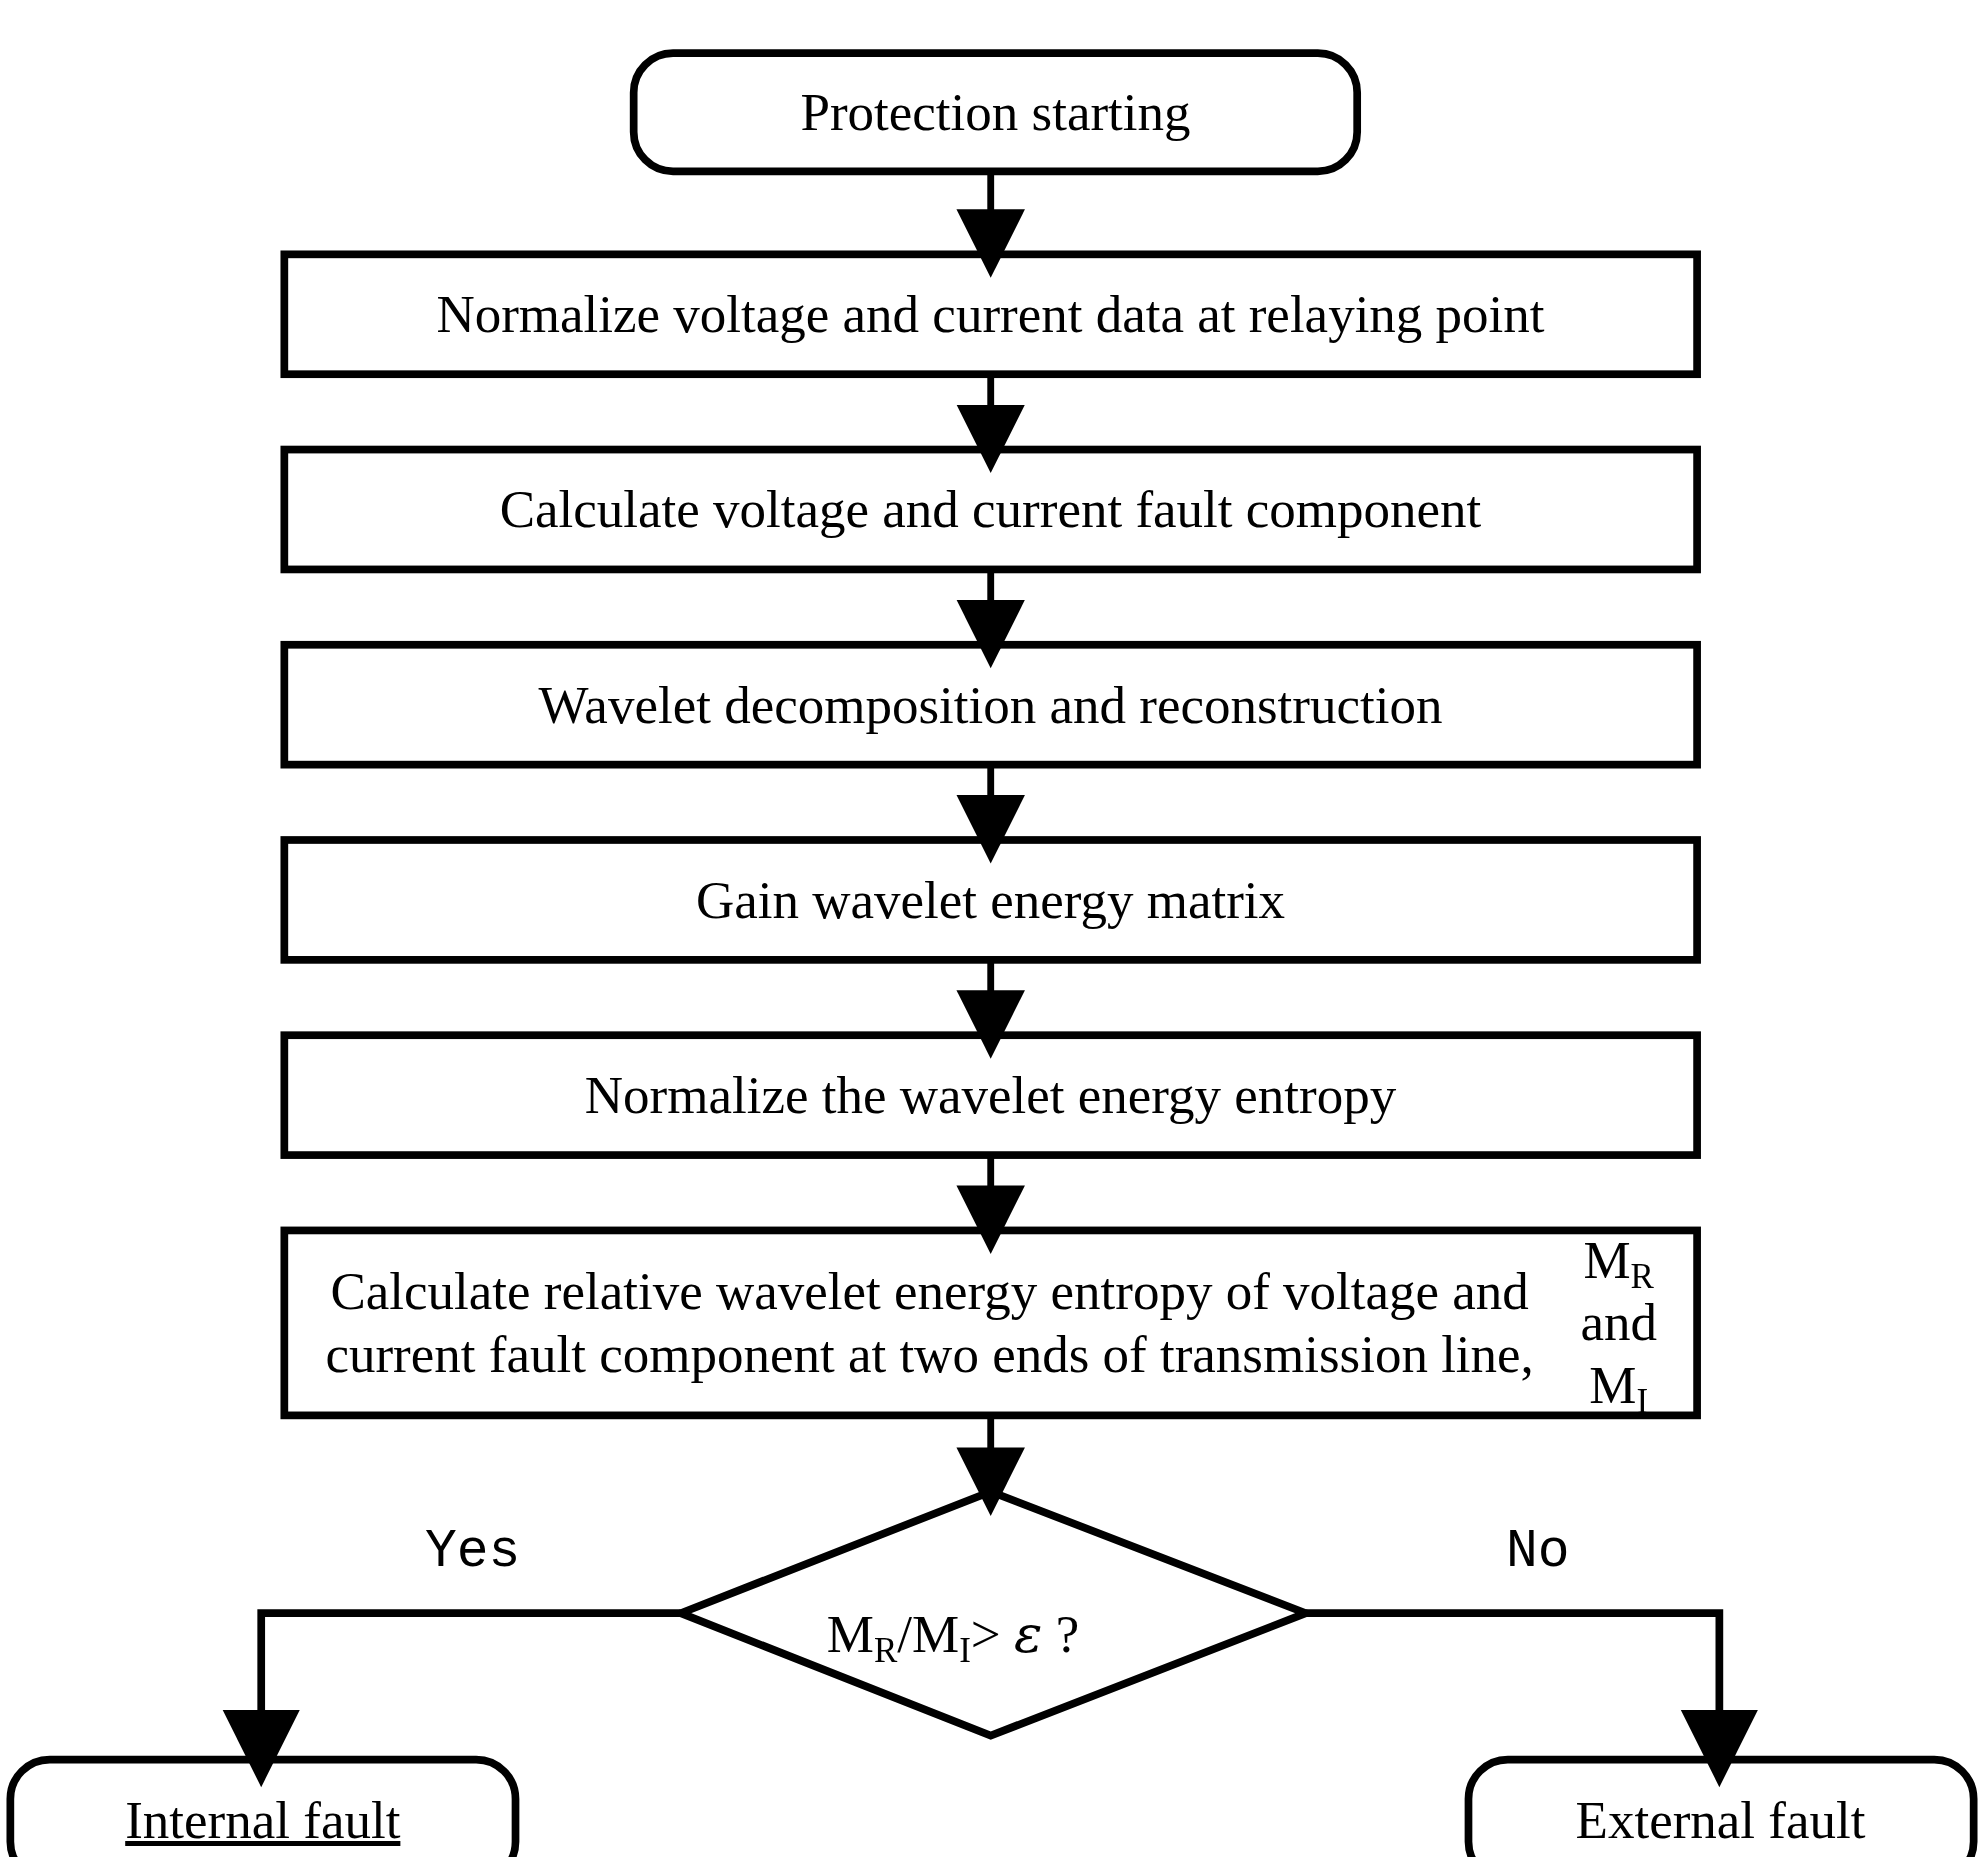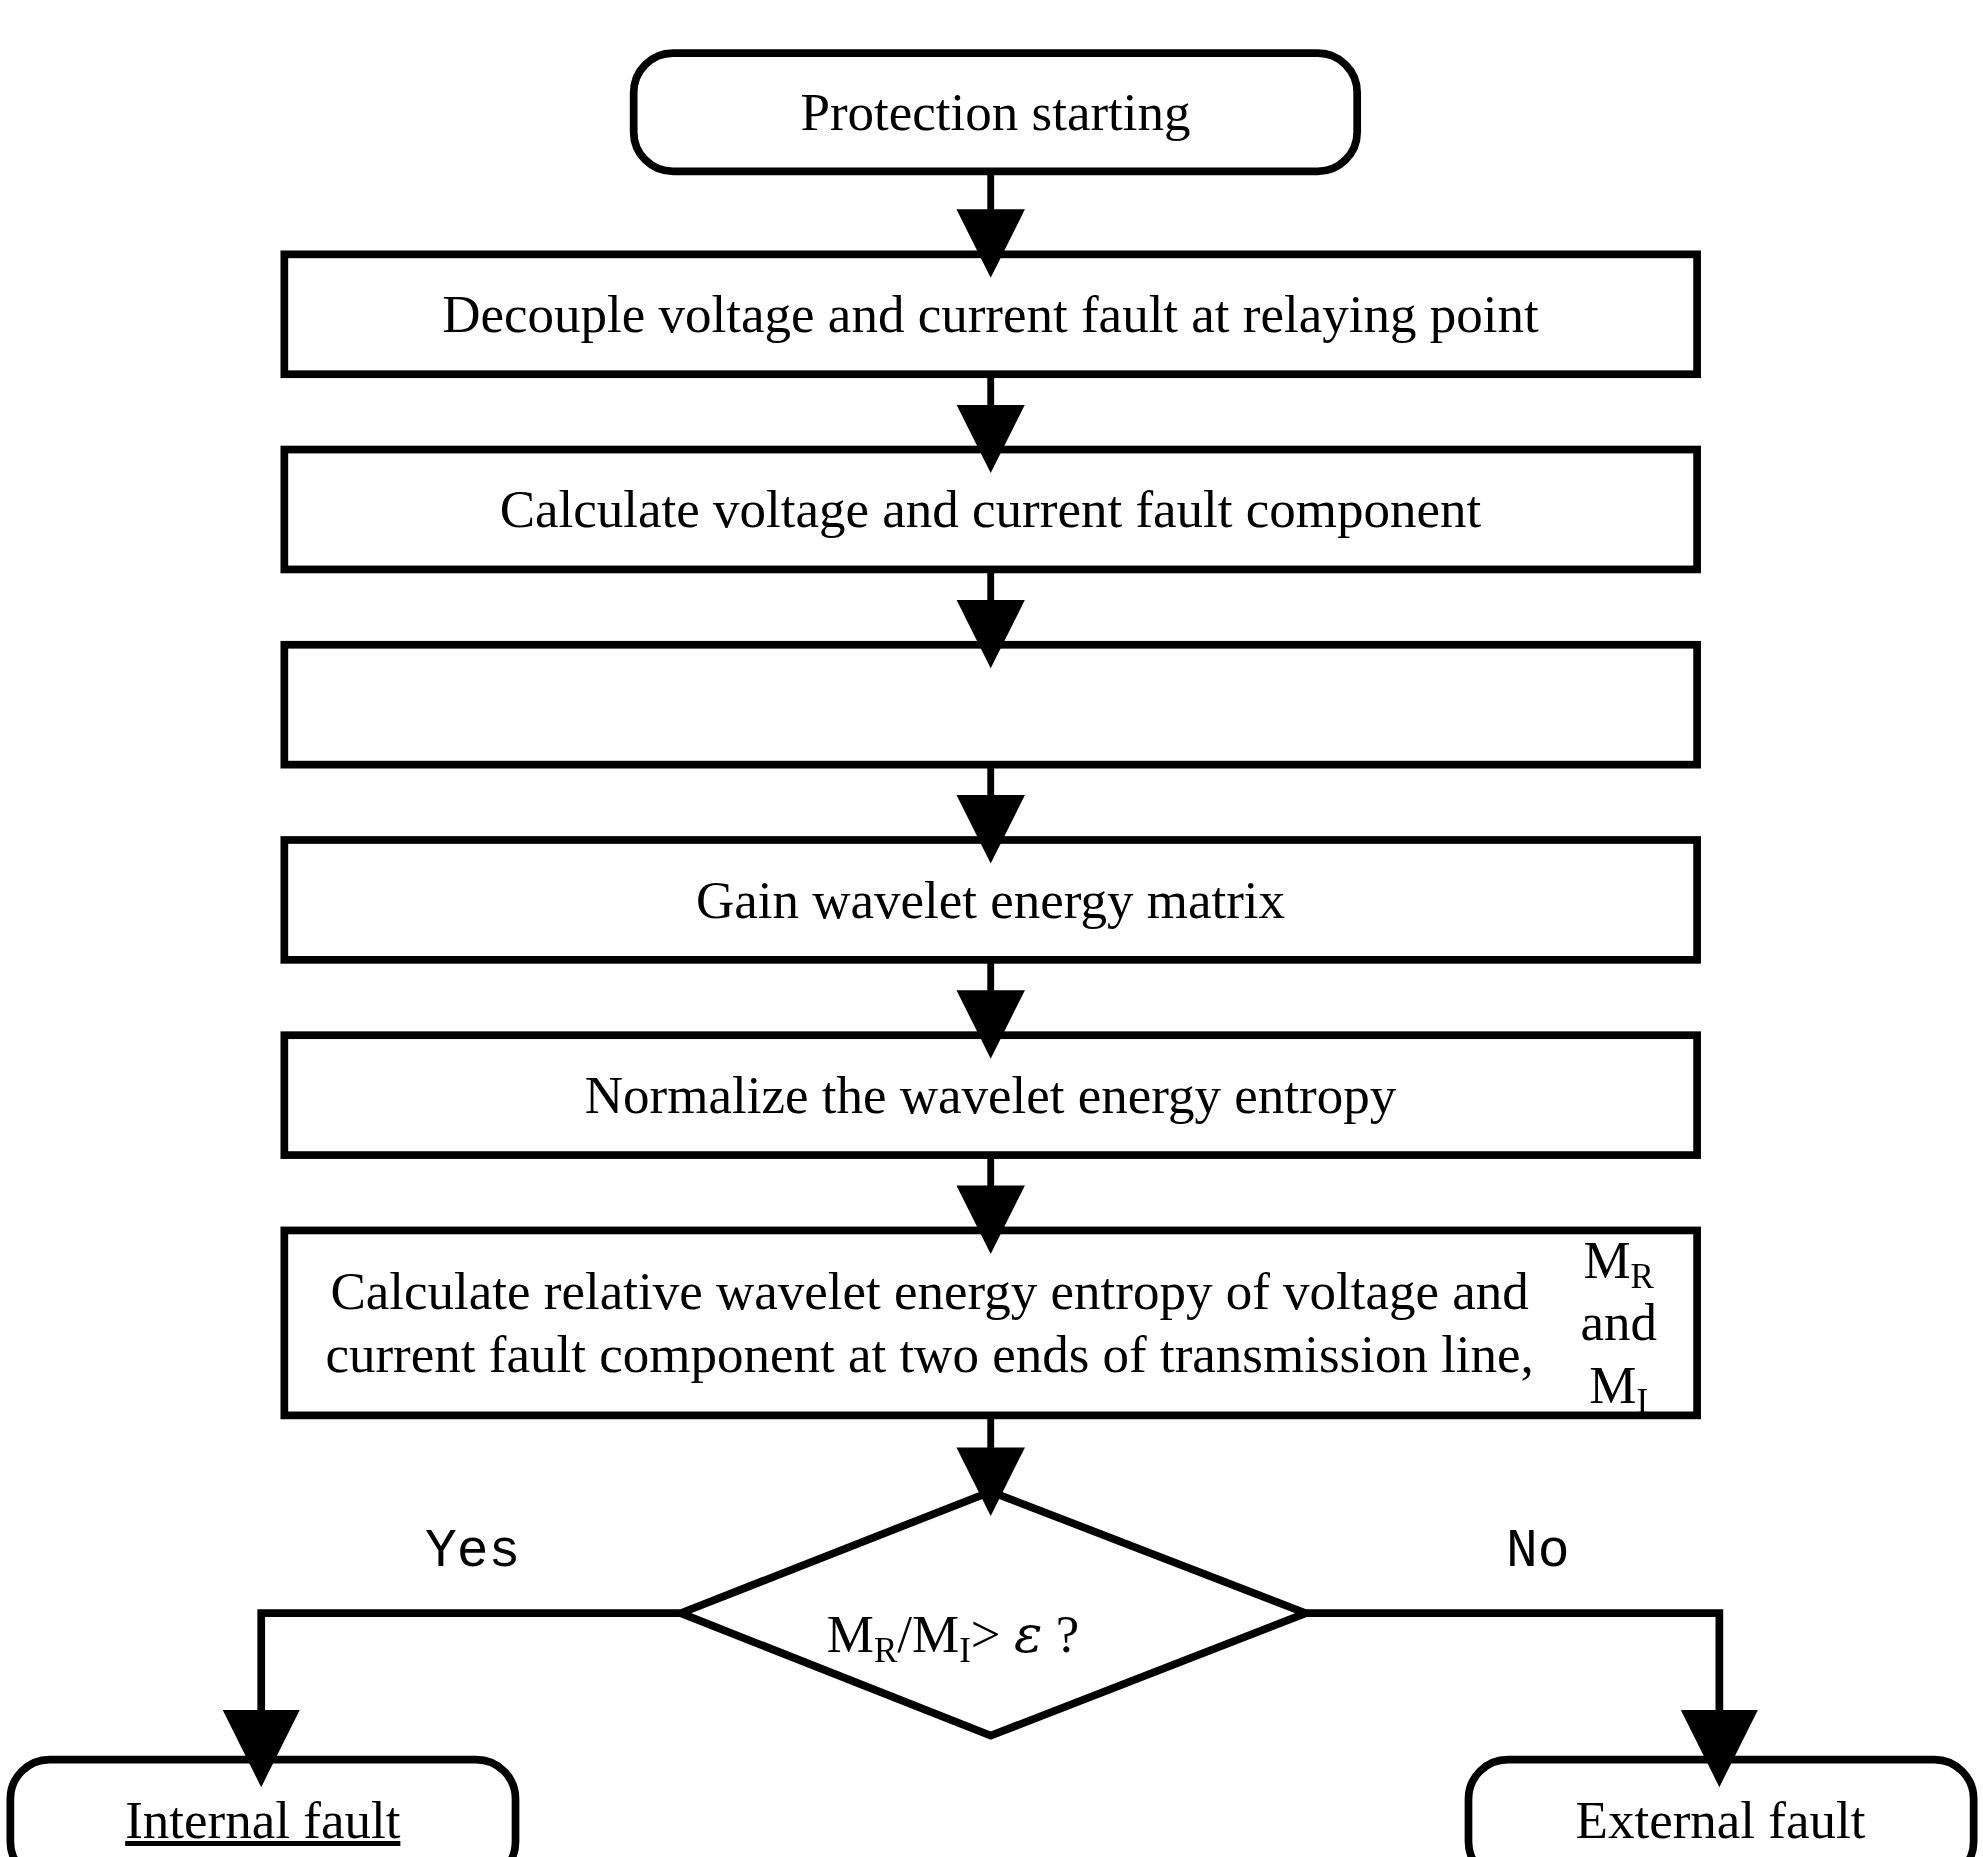"Decouple voltage and current fault" div.node-text { text: Decouple voltage and current fault -> Normalize voltage and current data }
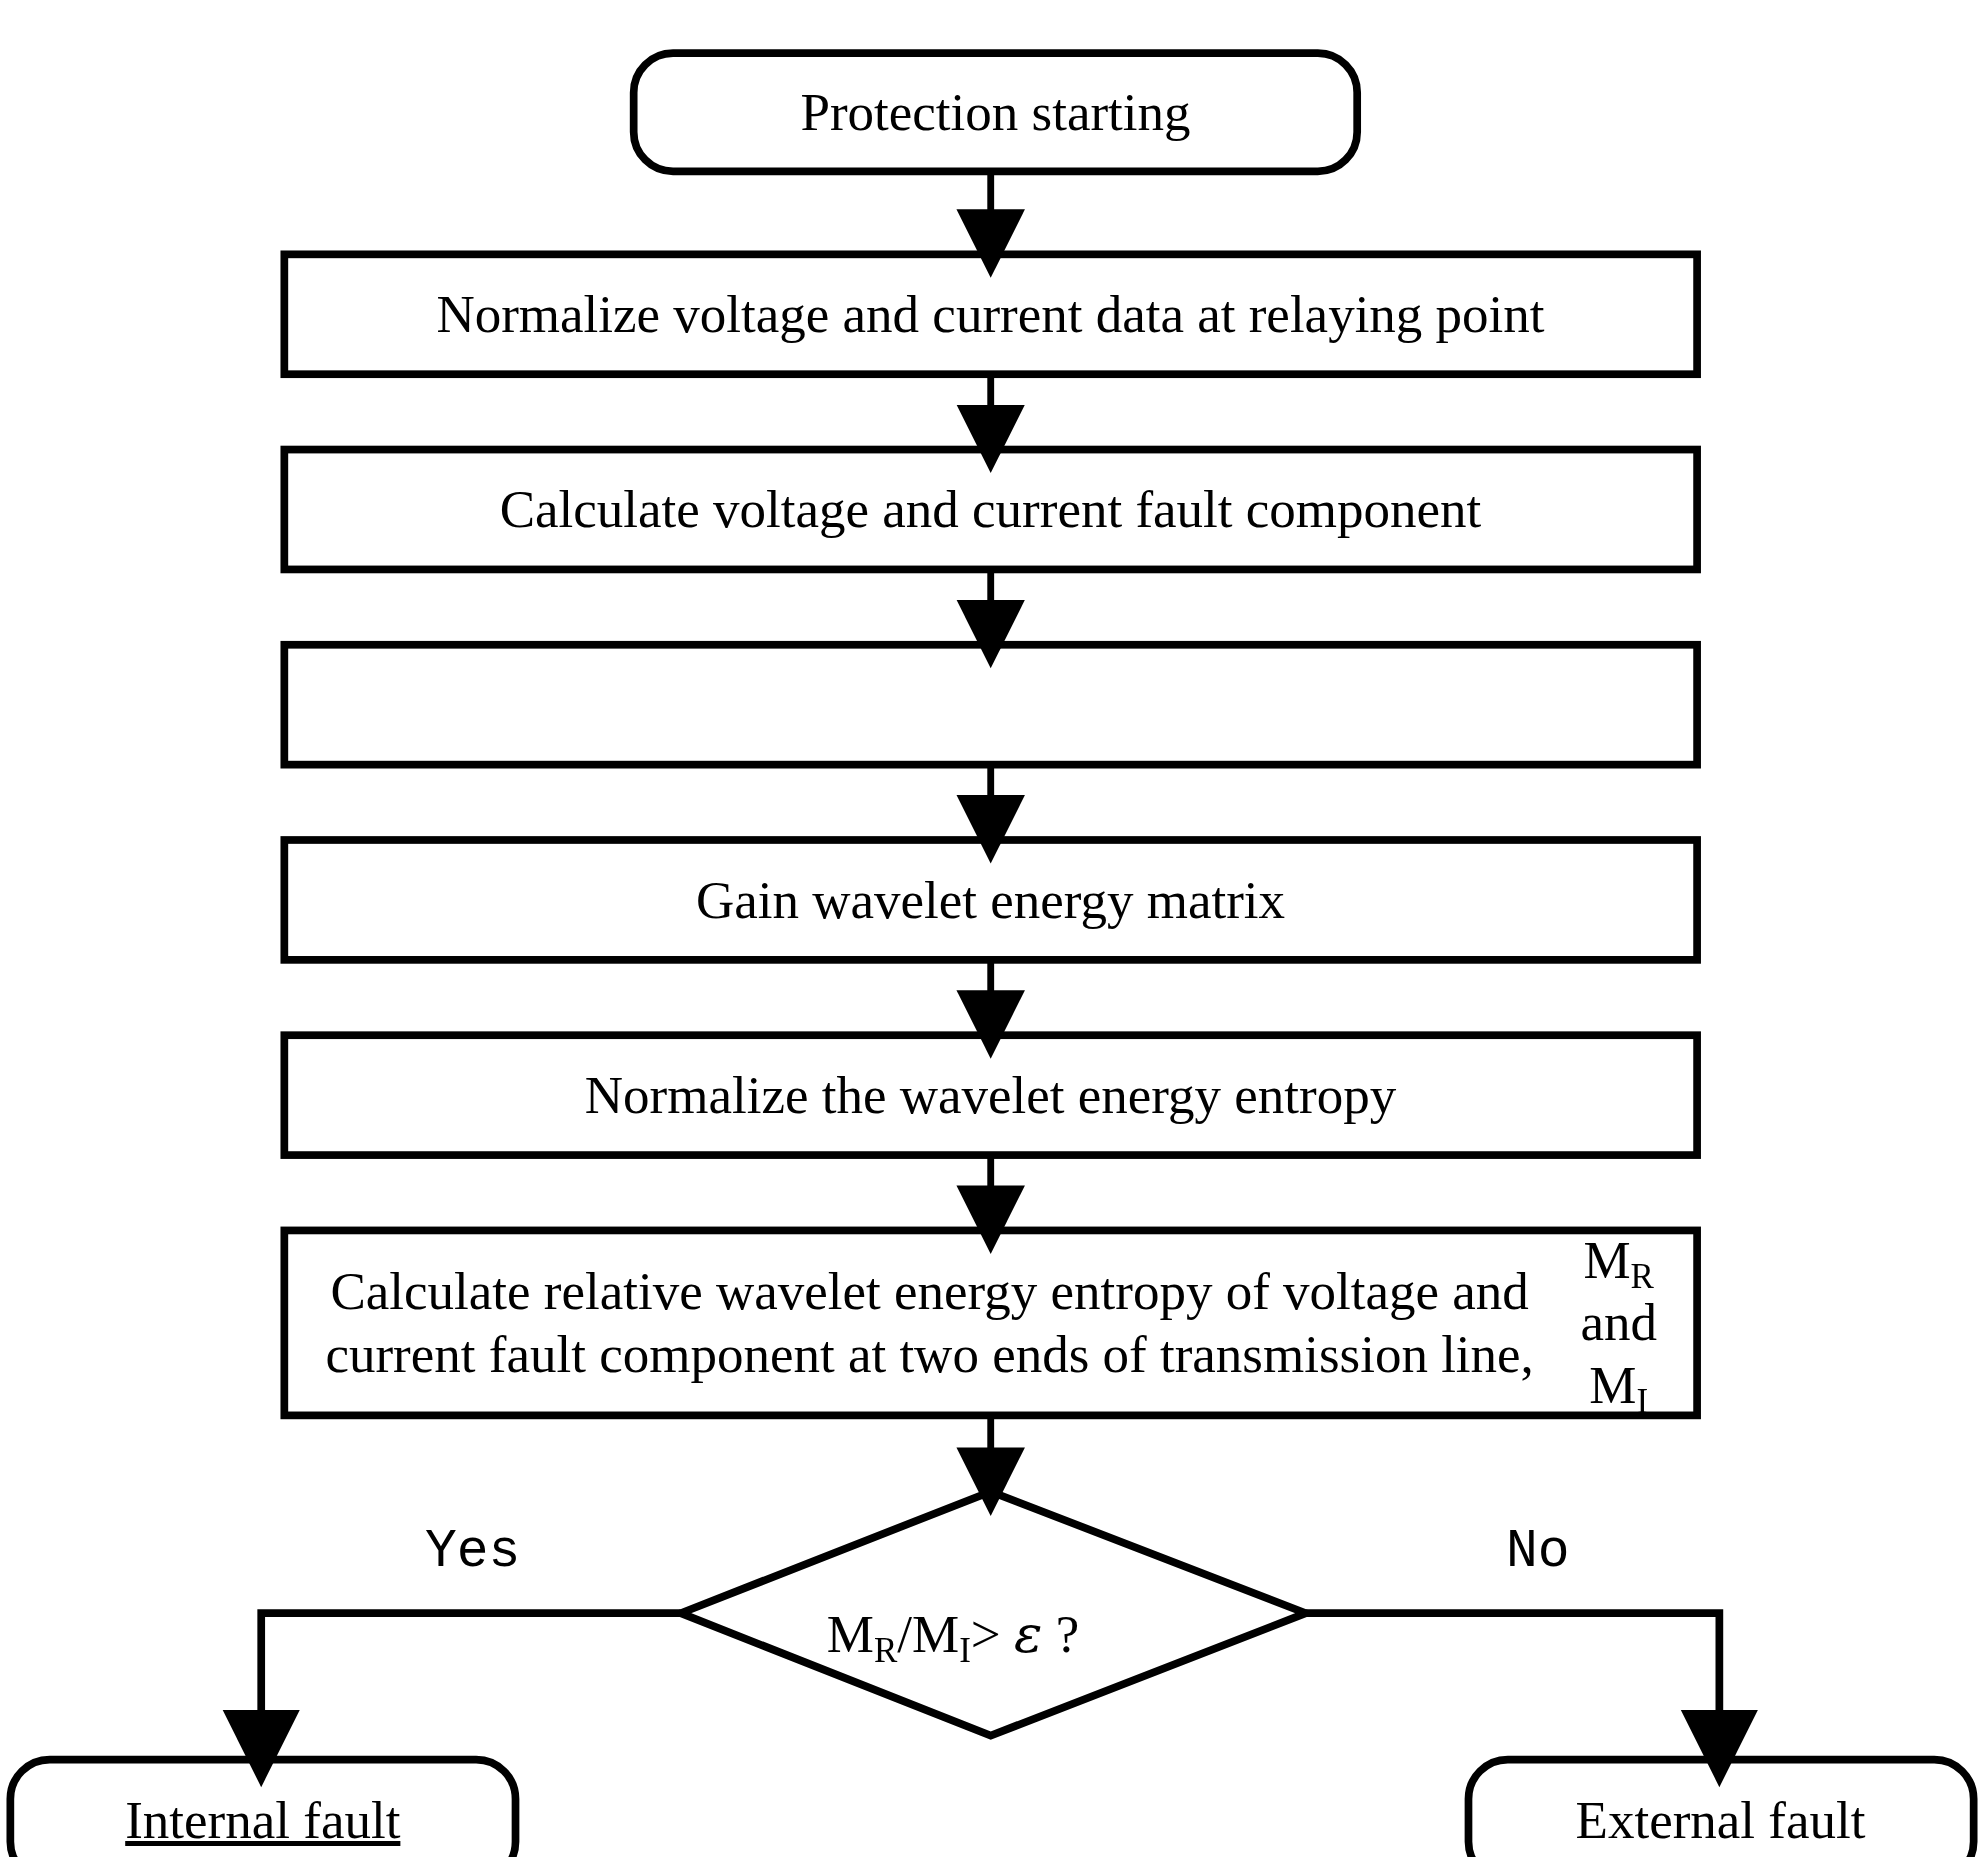"Wavelet decomposition and reconstruction" div.node-text { html: none -> <div>Wavelet decomposition and reconstruction</div> }
